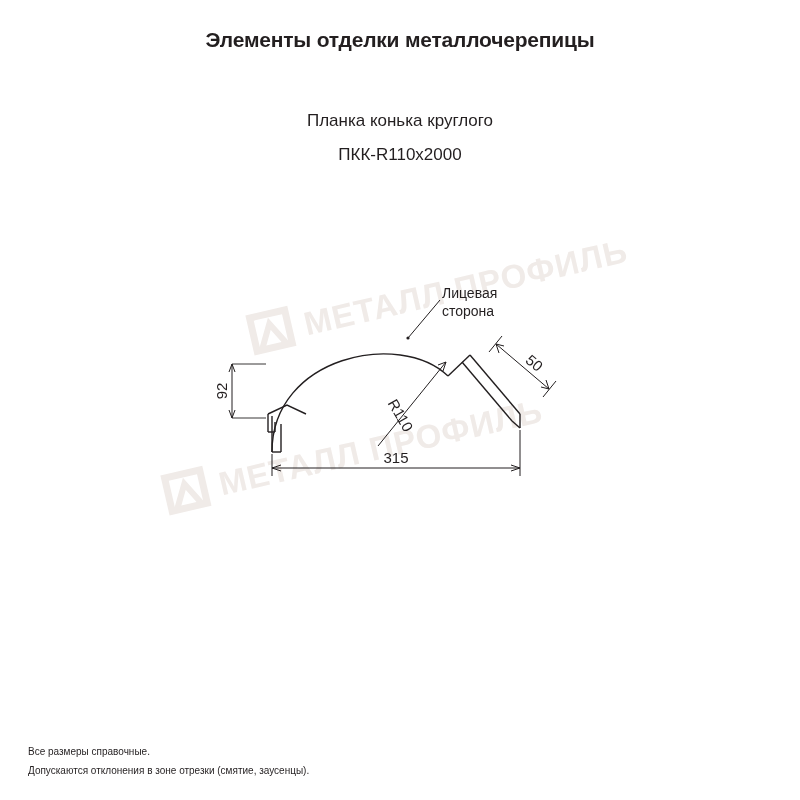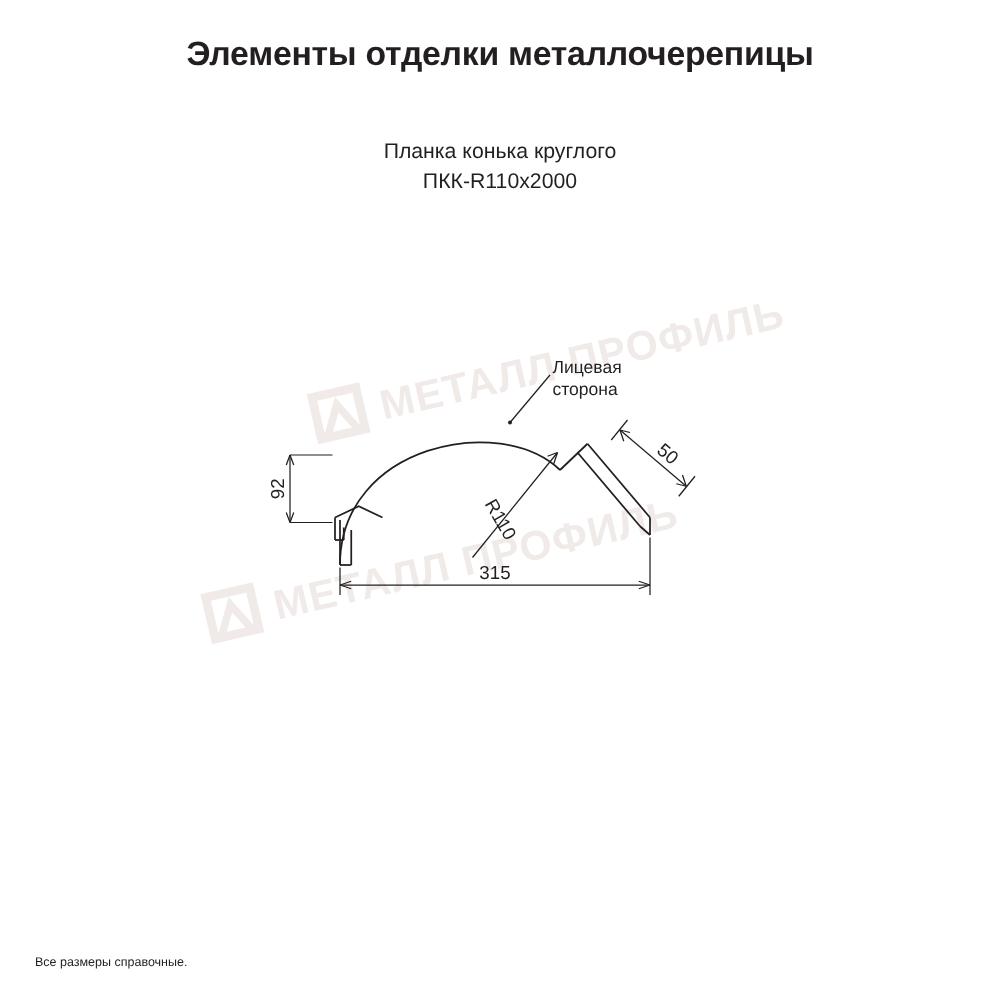"Элементы отделки металлочерепицы" .title { font-size: 27px -> 21px }
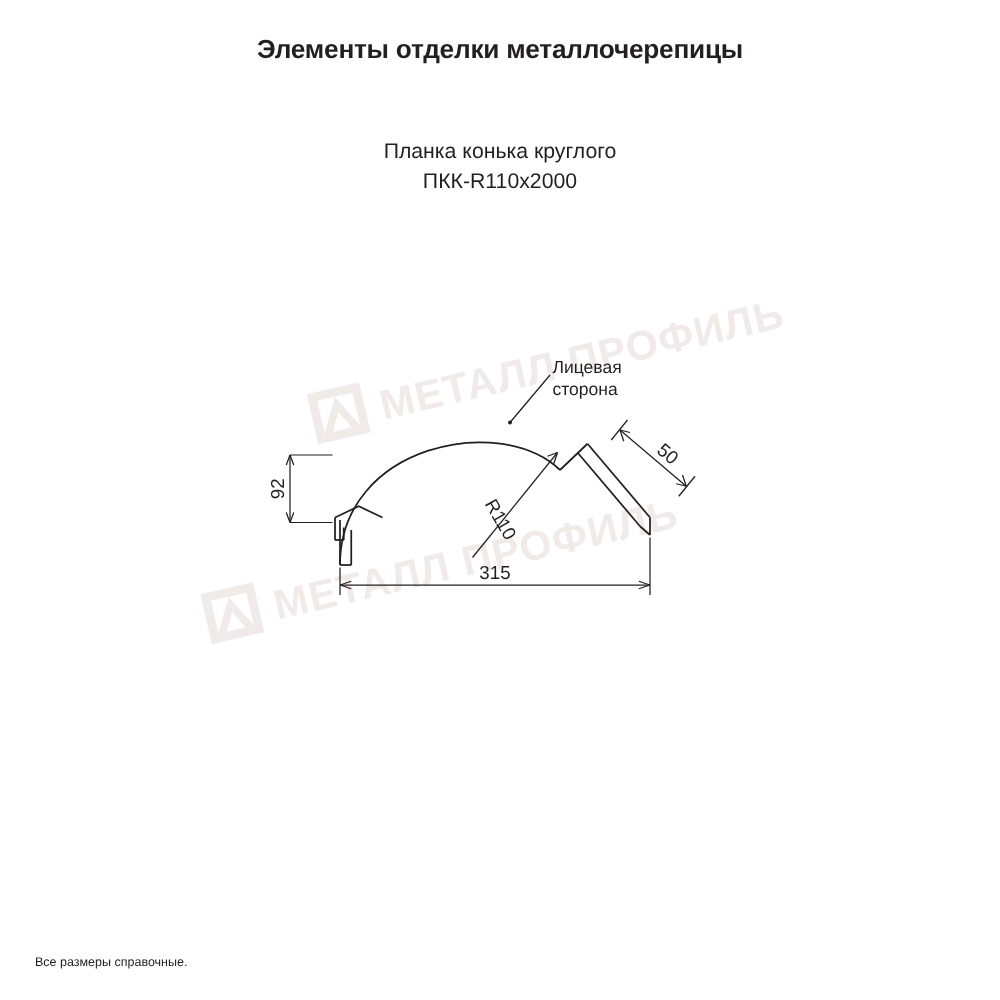"ПКК-R110x2000" .subtitle .code { margin-top: 2px -> 12px }
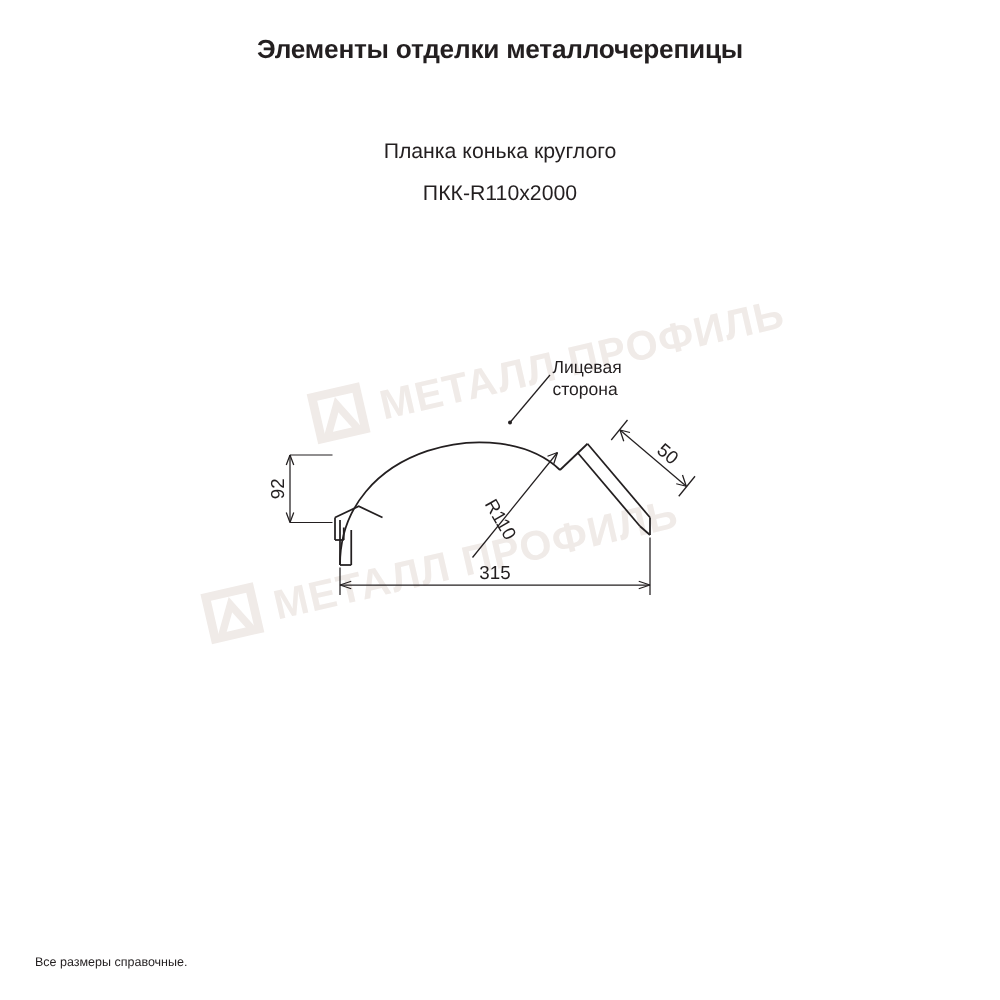"Допускаются отклонения в зоне отрезки" div { html: none -> <div>Допускаются отклонения в зоне отрезки (смятие, заусенцы).</div> }
